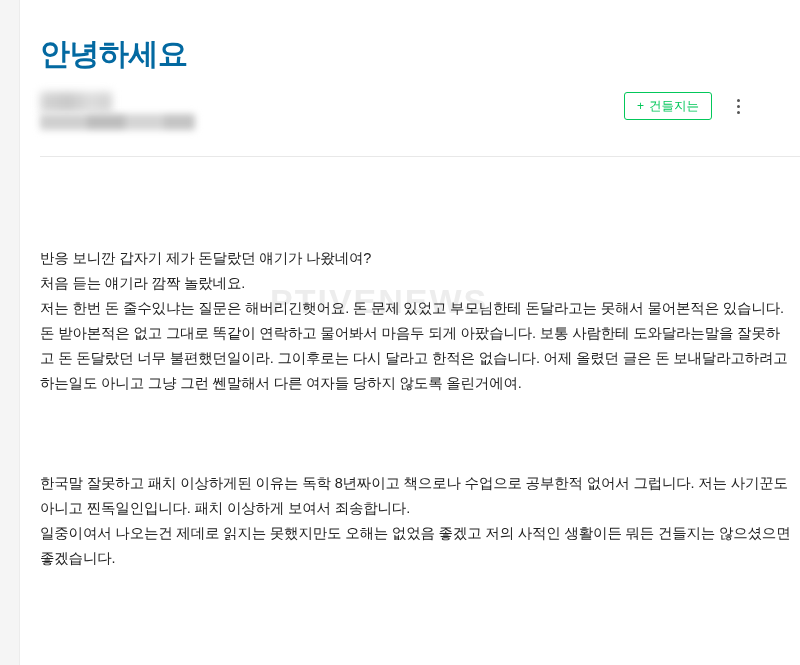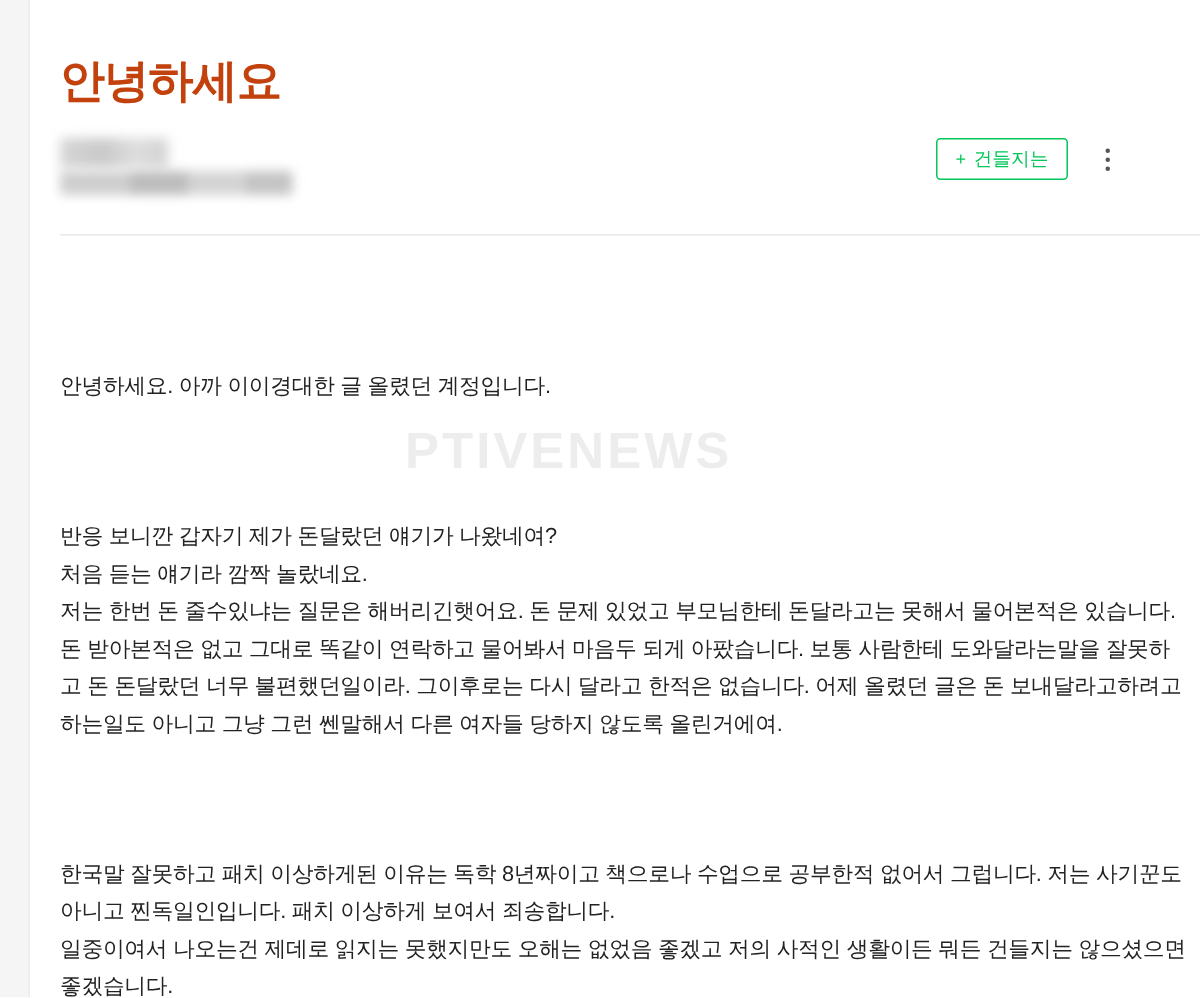"안녕하세요" .post-title { color: #c2410c -> #0369a1 }
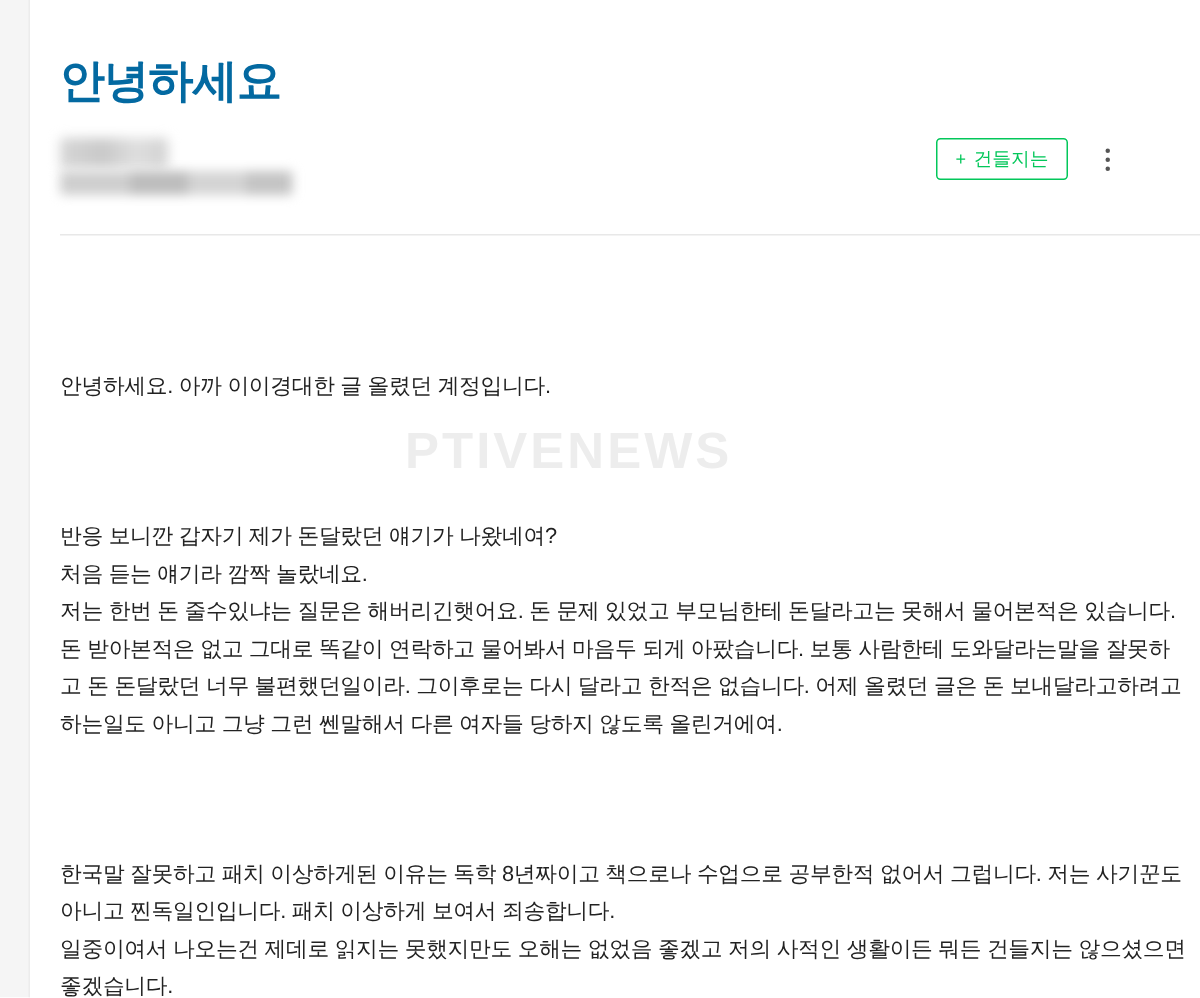"안녕하세요. 아까 이이경대한 글 올렸던" p { html: <p>안녕하세요. 아까 이이경대한 글 올렸던 계정입니다.</p> -> none }
